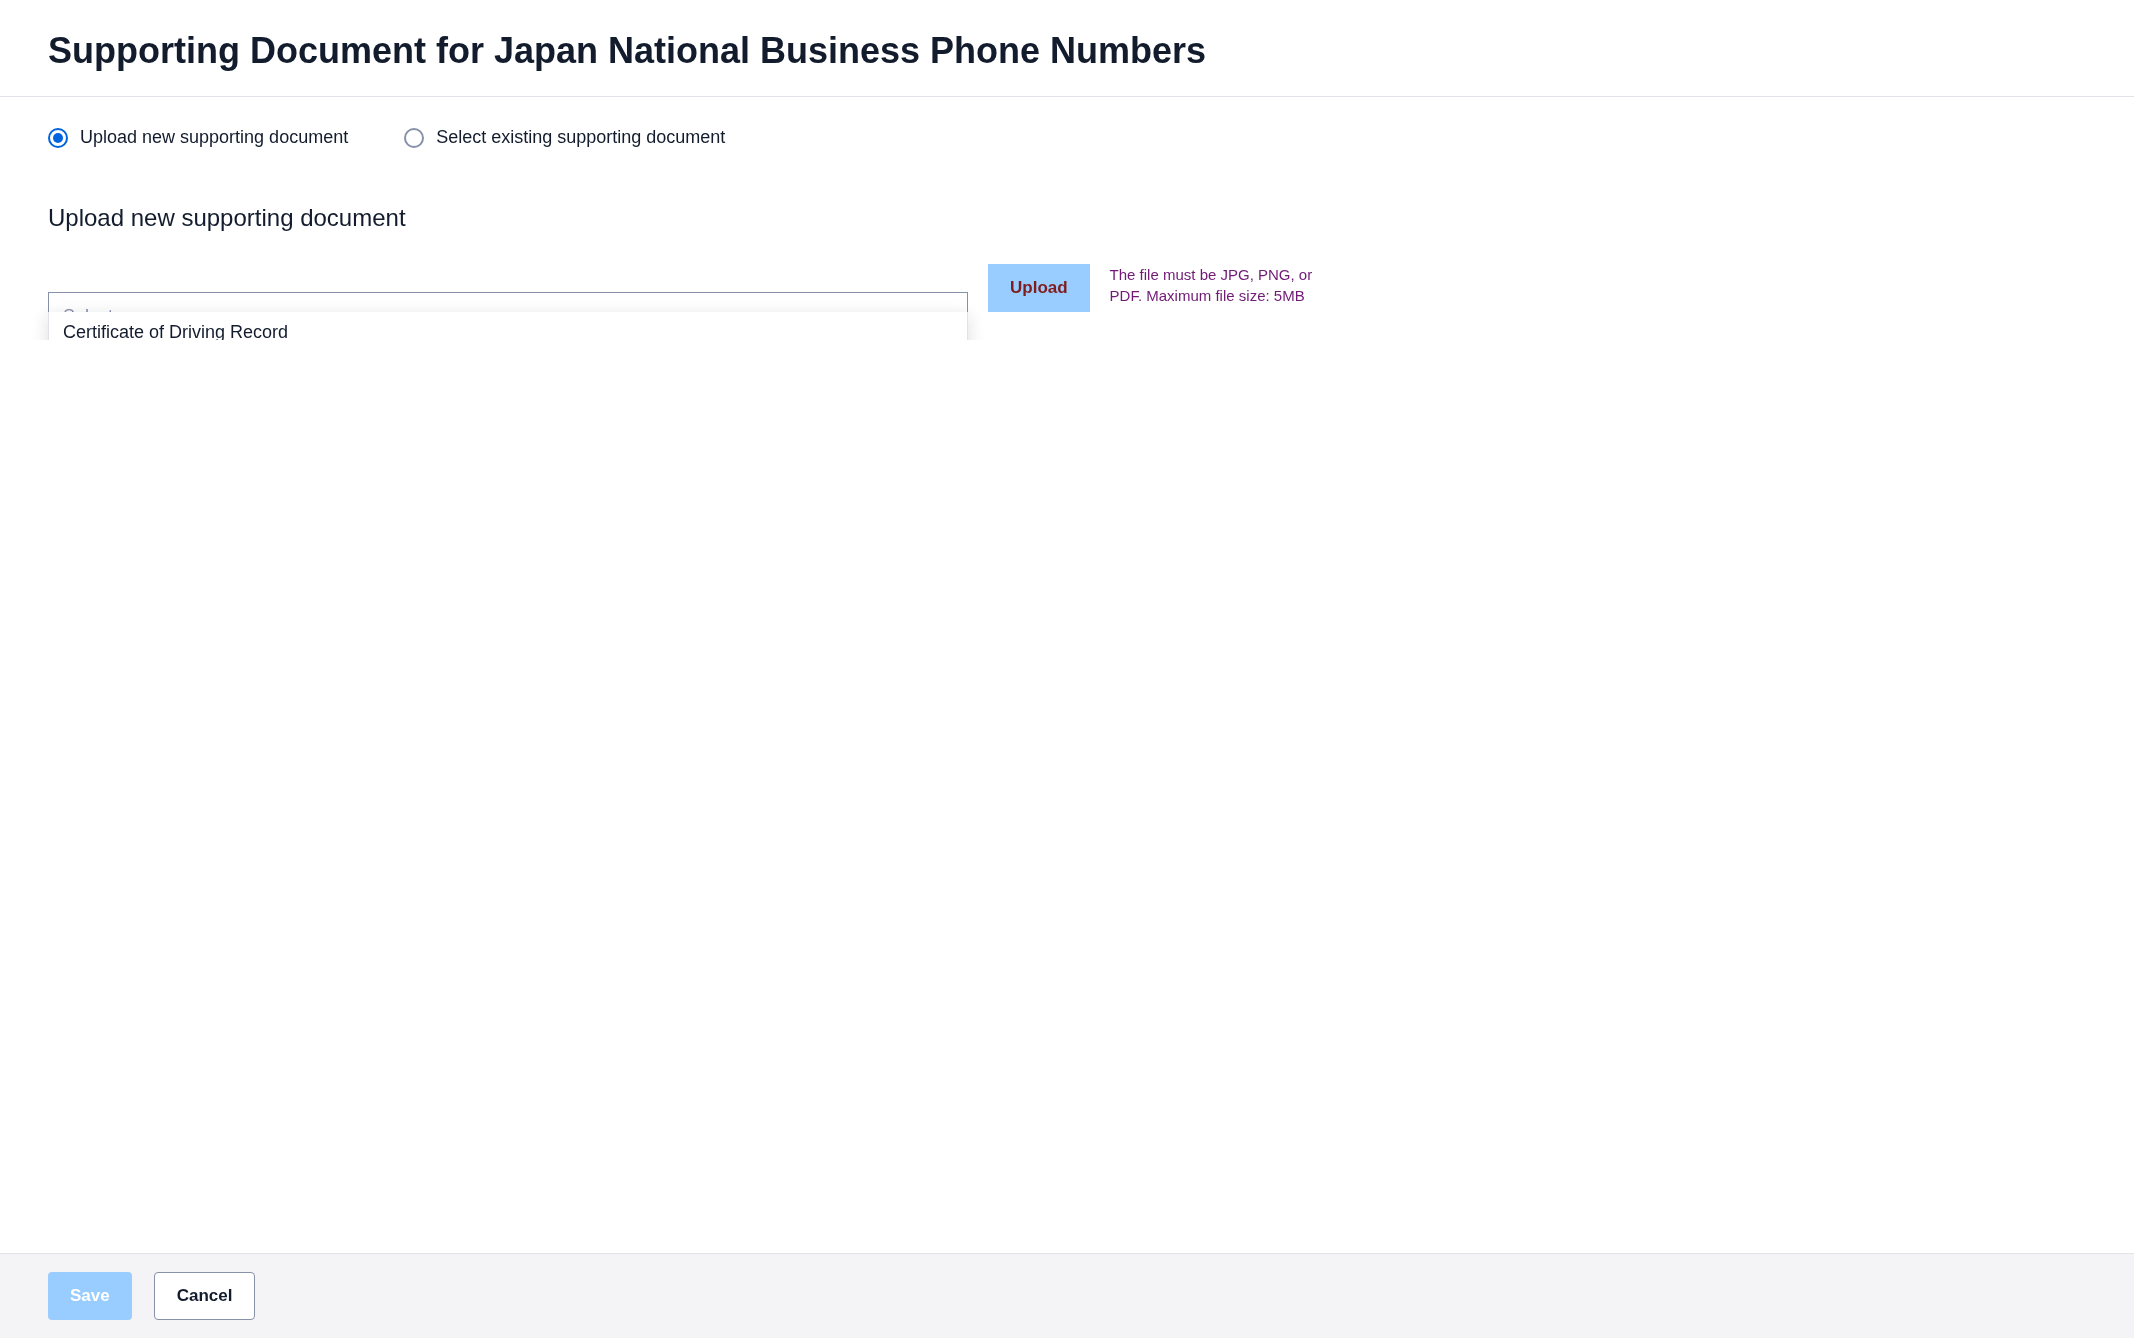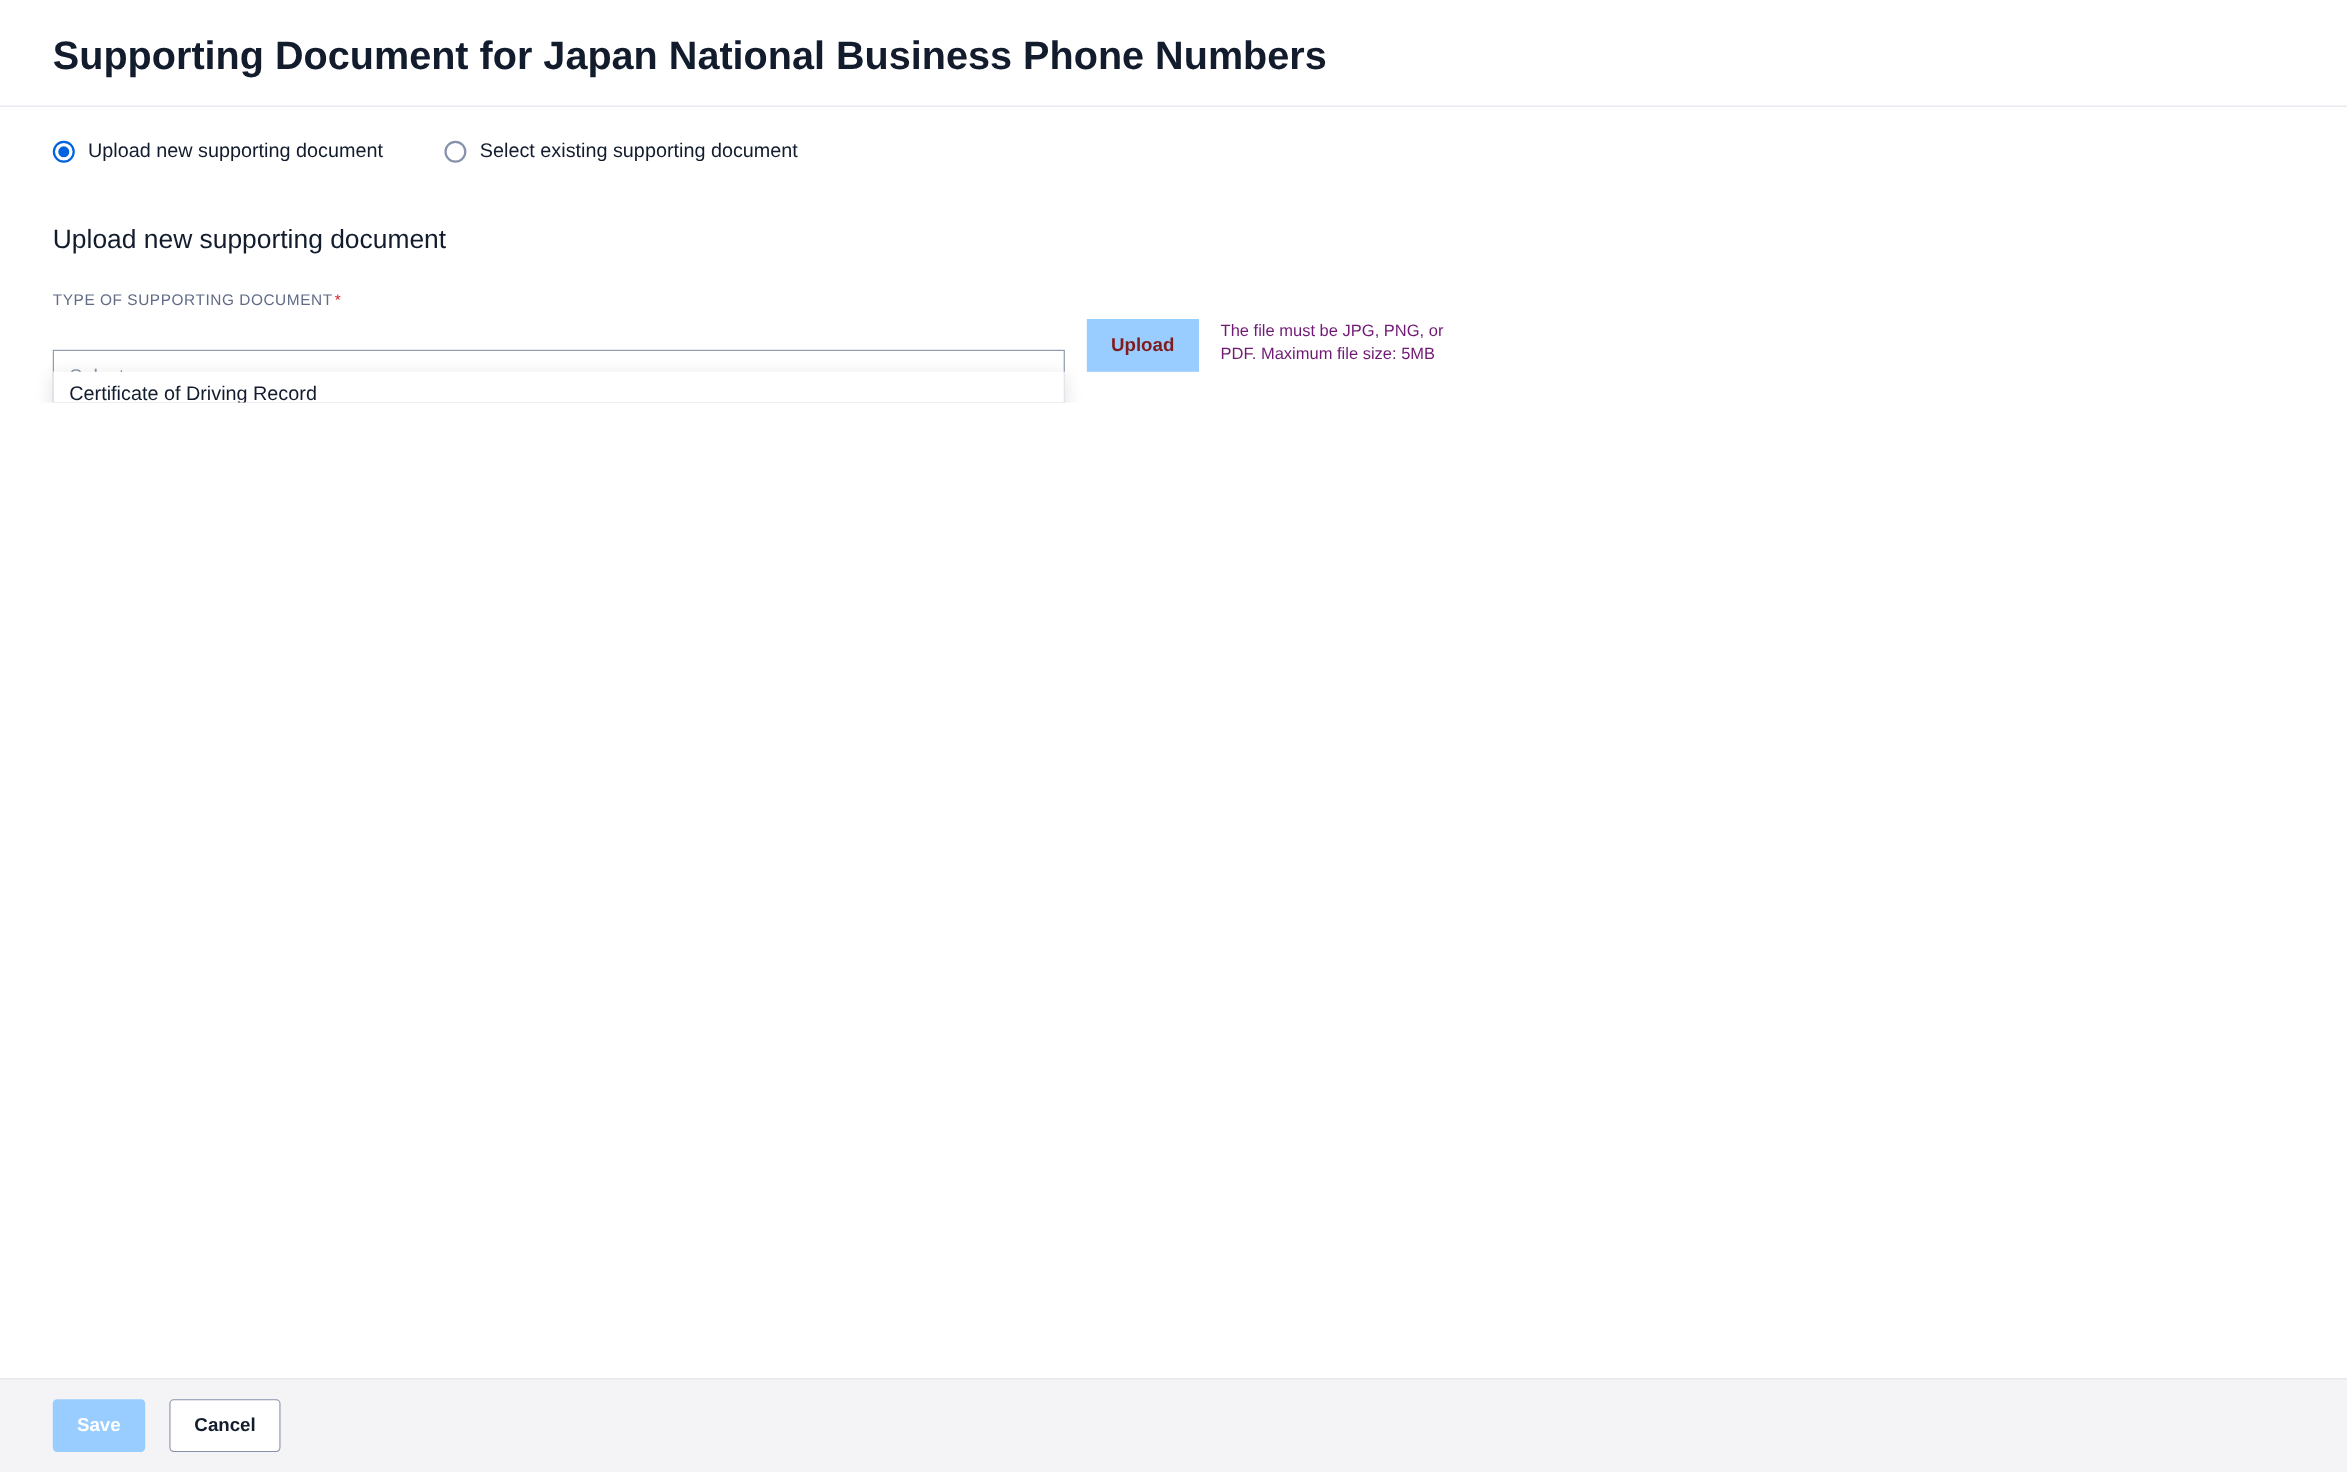"TYPE OF SUPPORTING DOCUMENT *" div.field-label { html: <div> <span>TYPE OF SUPPORTING DOCUMENT</span><span>*</span> </div> -> none }
